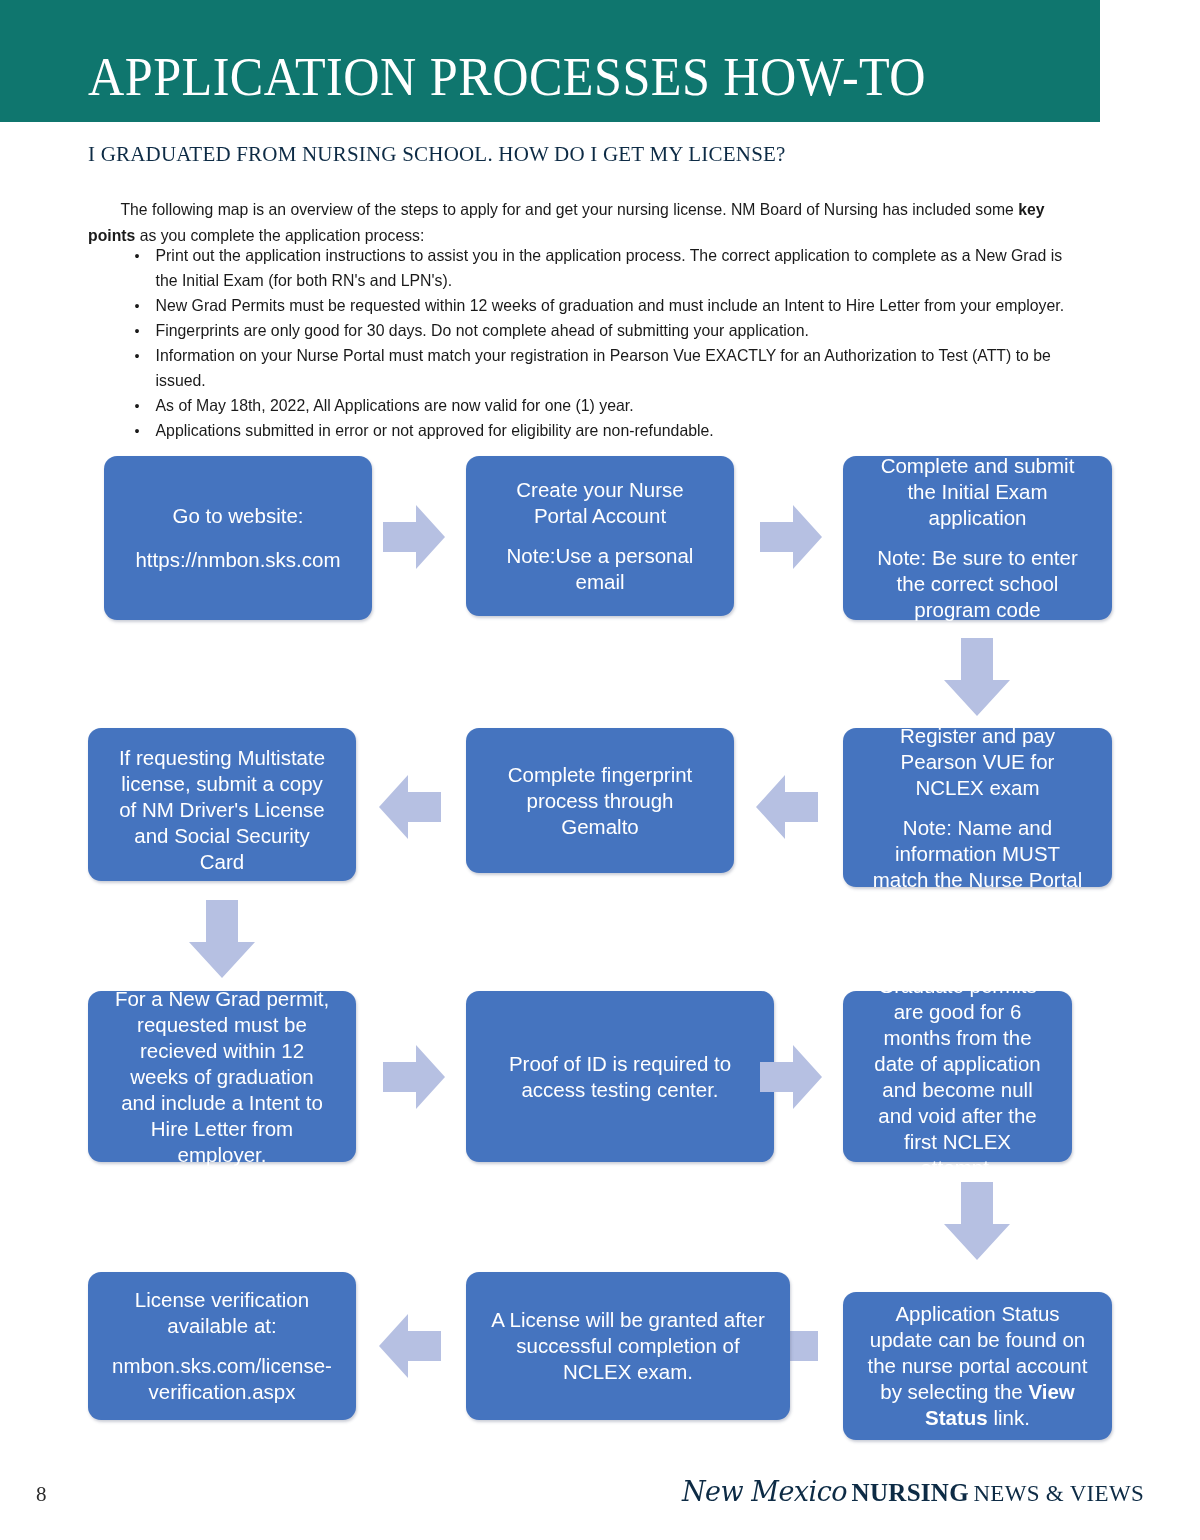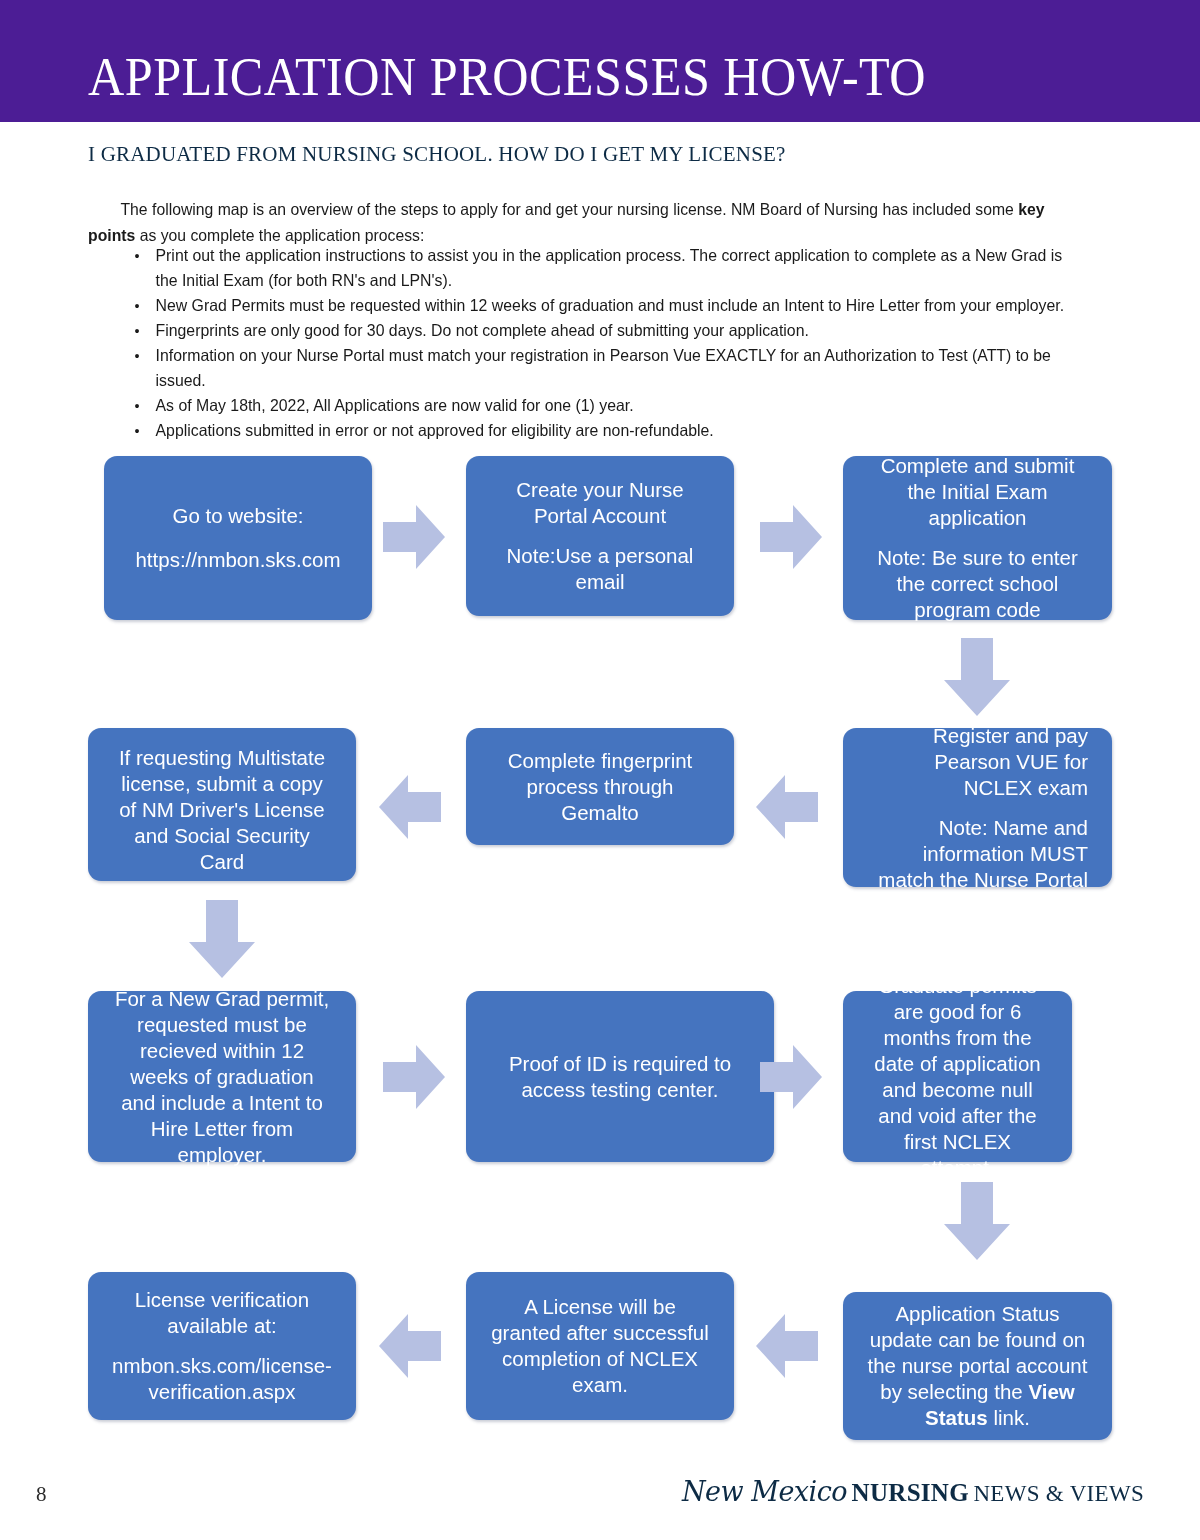"APPLICATION PROCESSES HOW-TO" .header-bar { background: #4c1d95 -> #0f766e; width: 1200px -> 1100px }
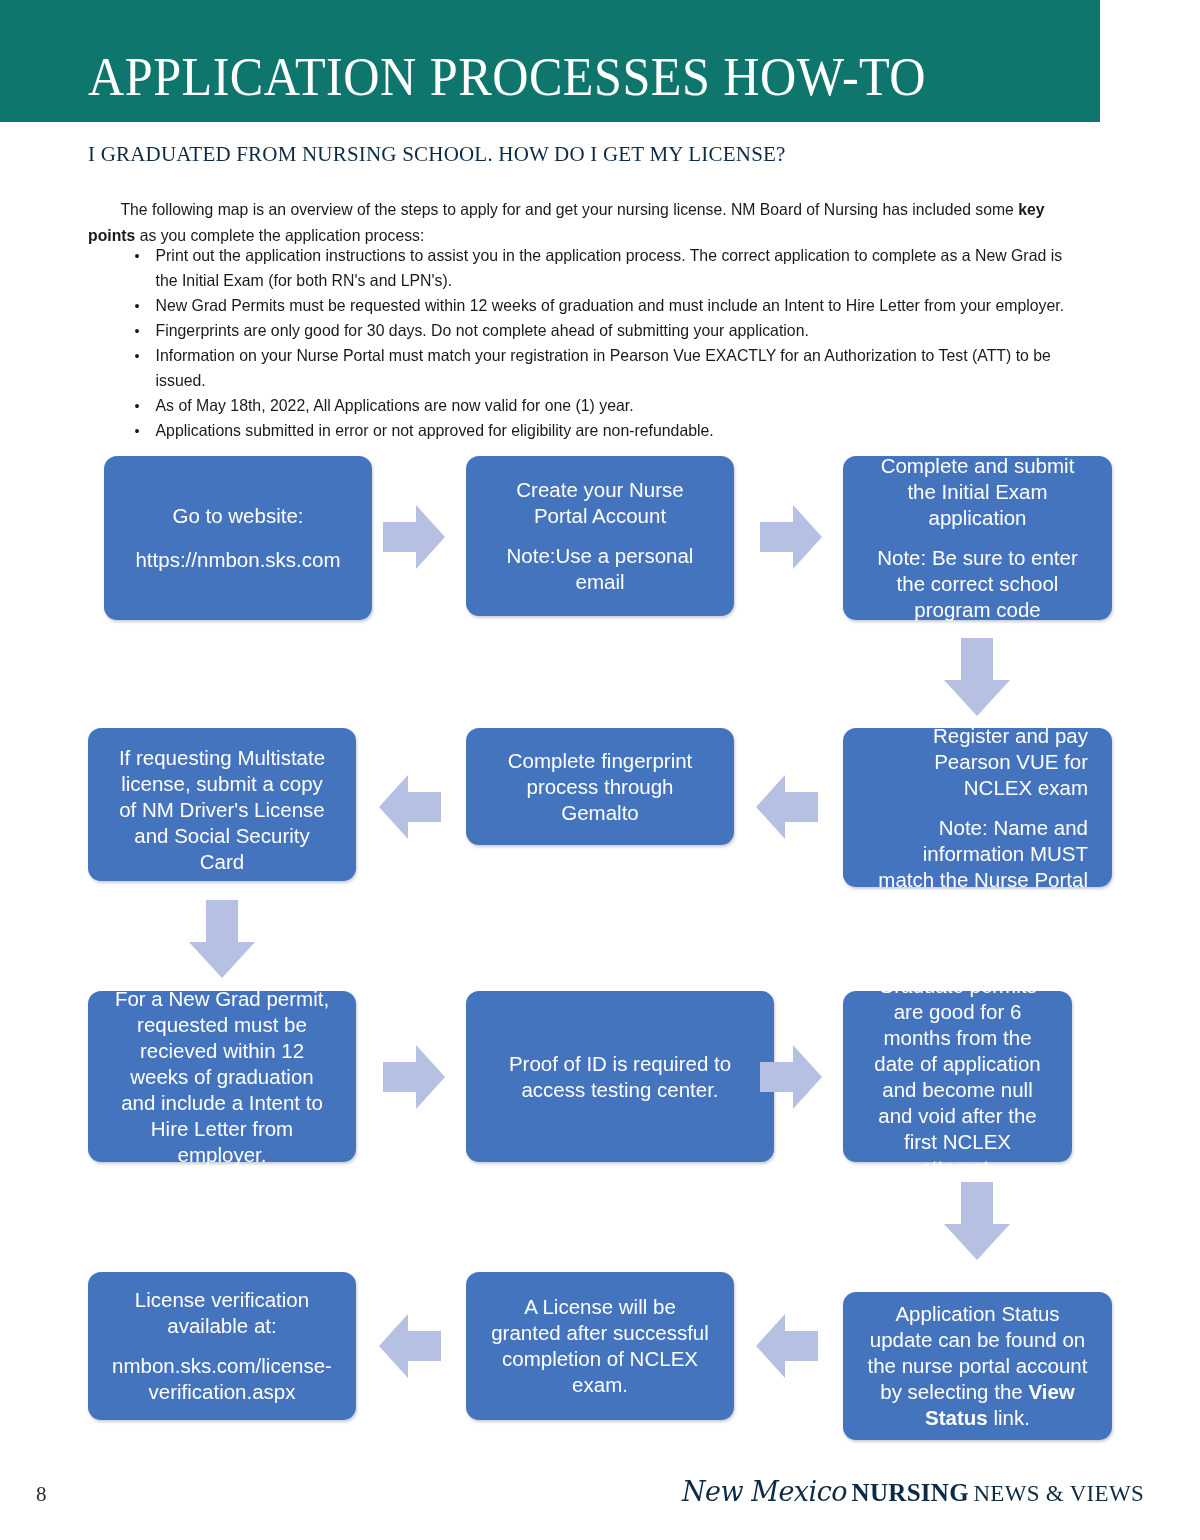"Register and pay Pearson VUE" div.box { text-align: right -> none }
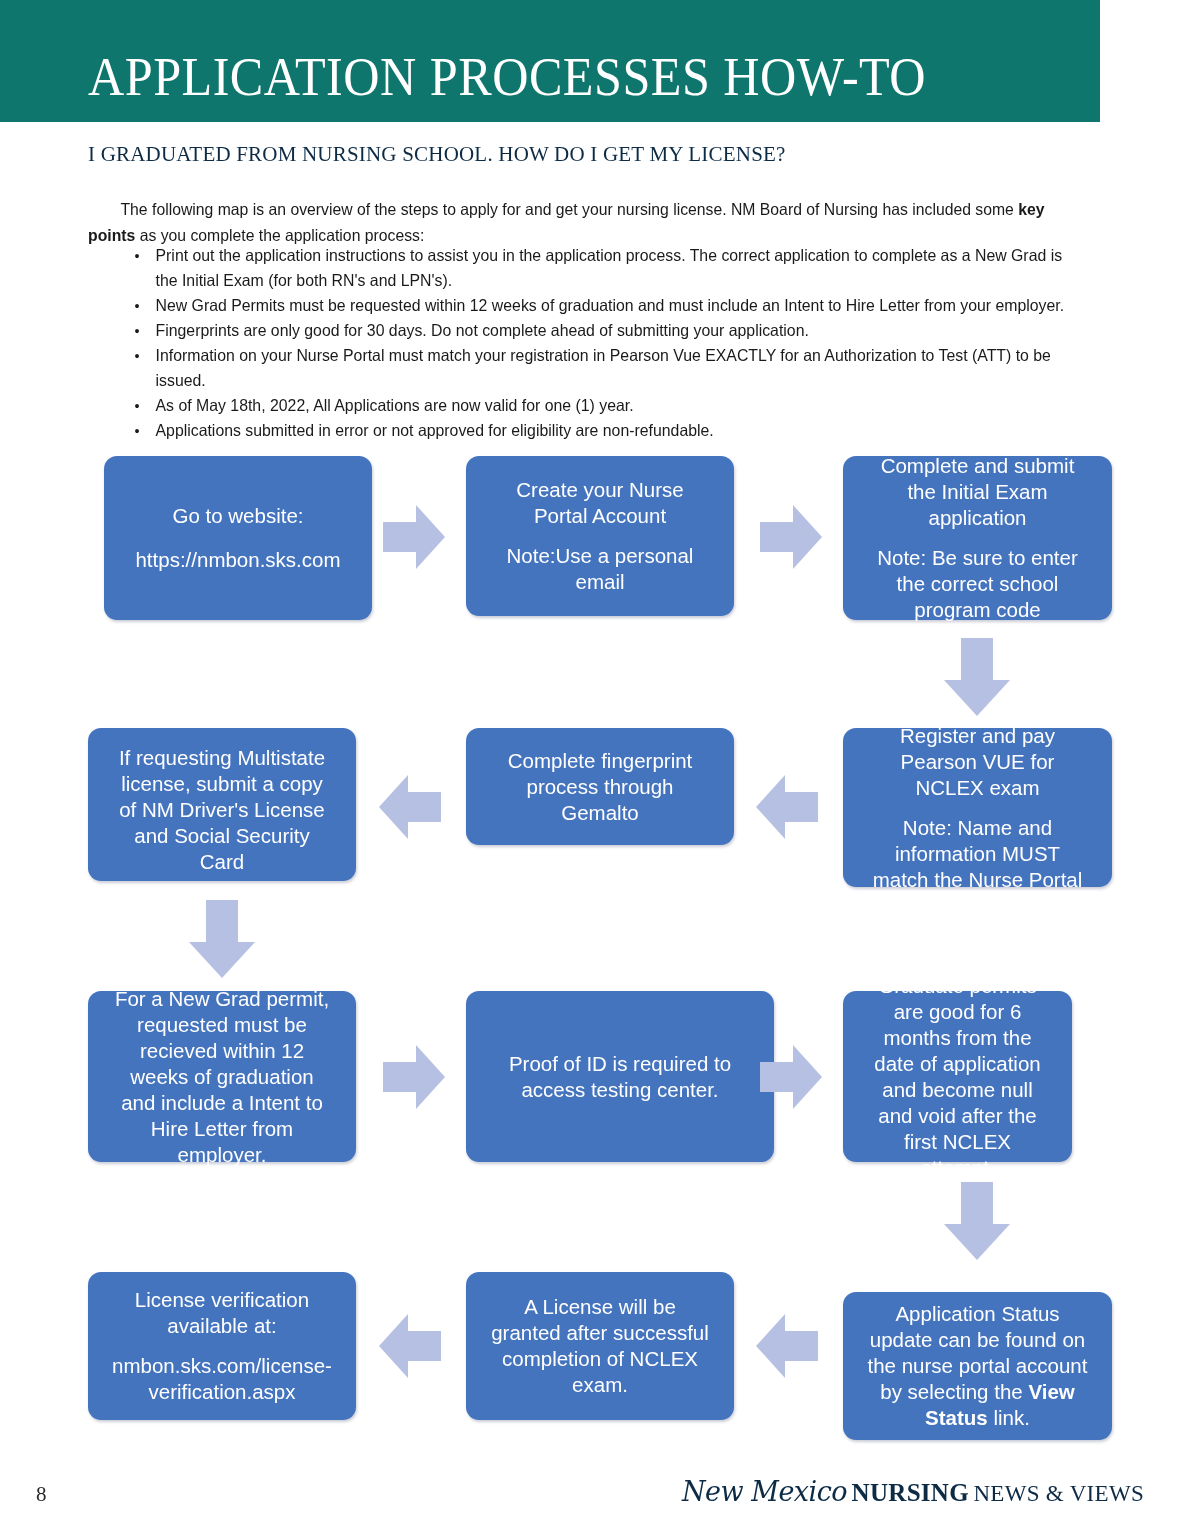"Complete fingerprint process through" div.box { height: 117px -> 145px }
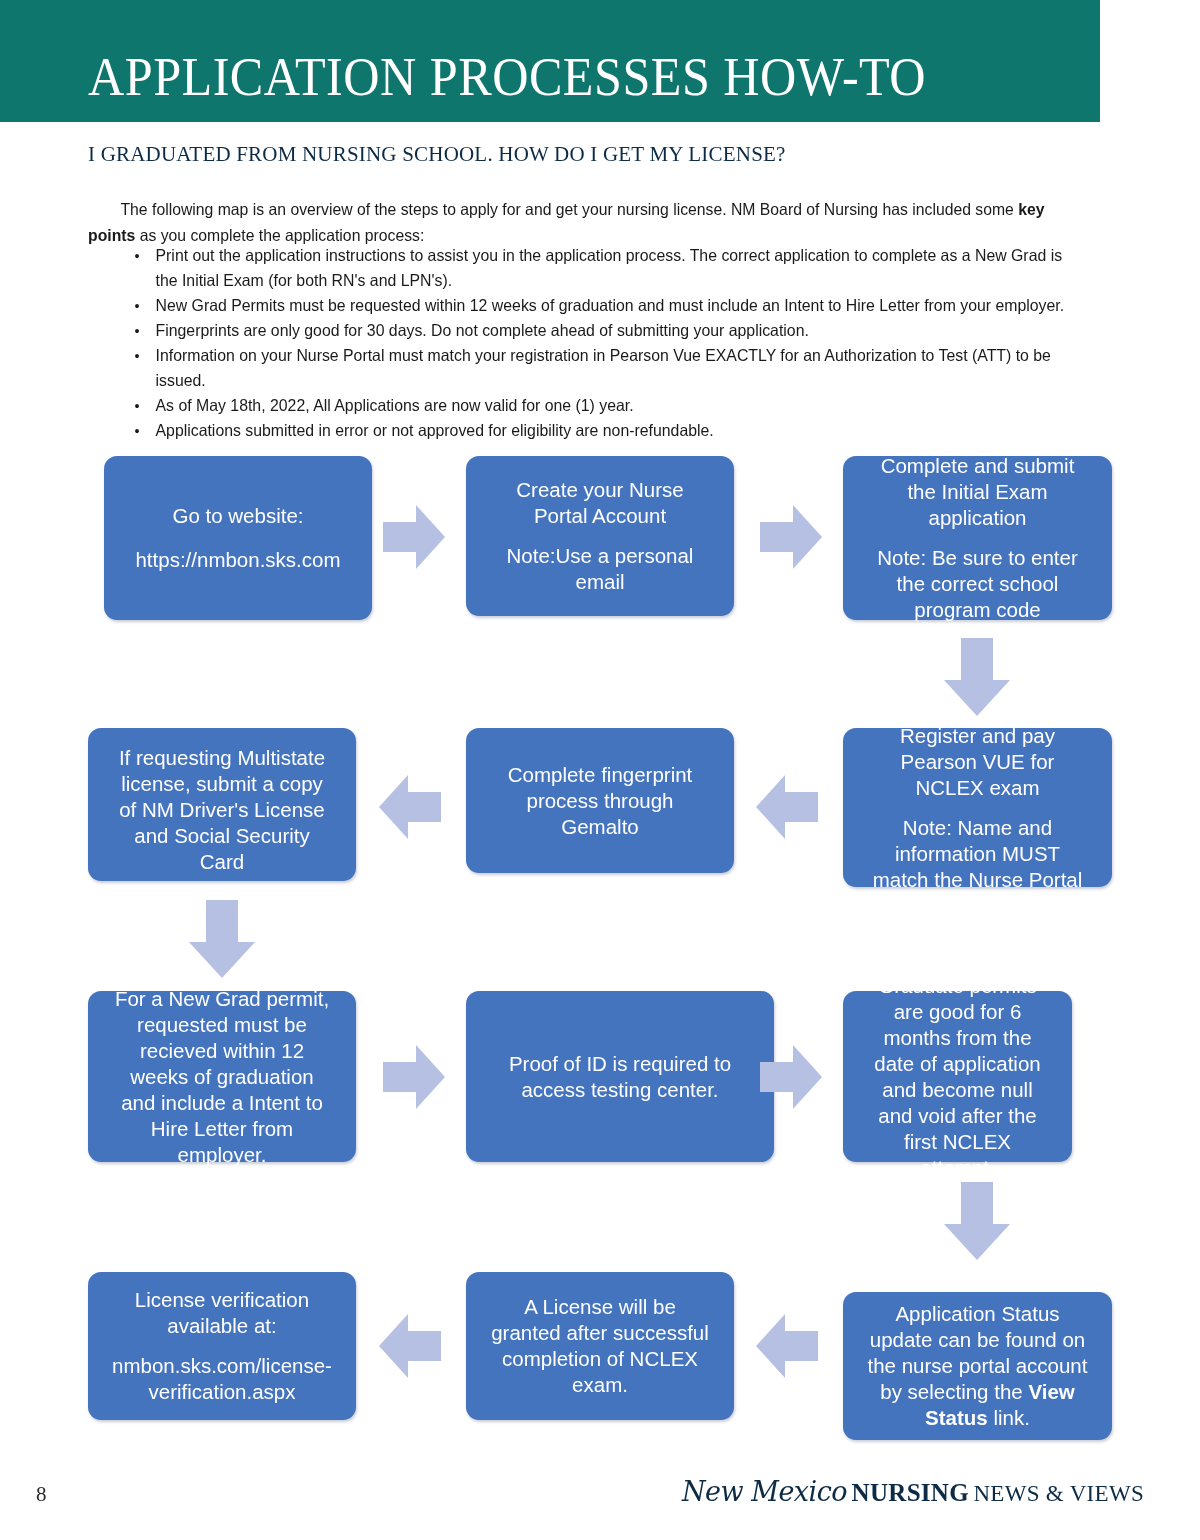"A License will be granted" div.box { width: 268px -> 324px }
